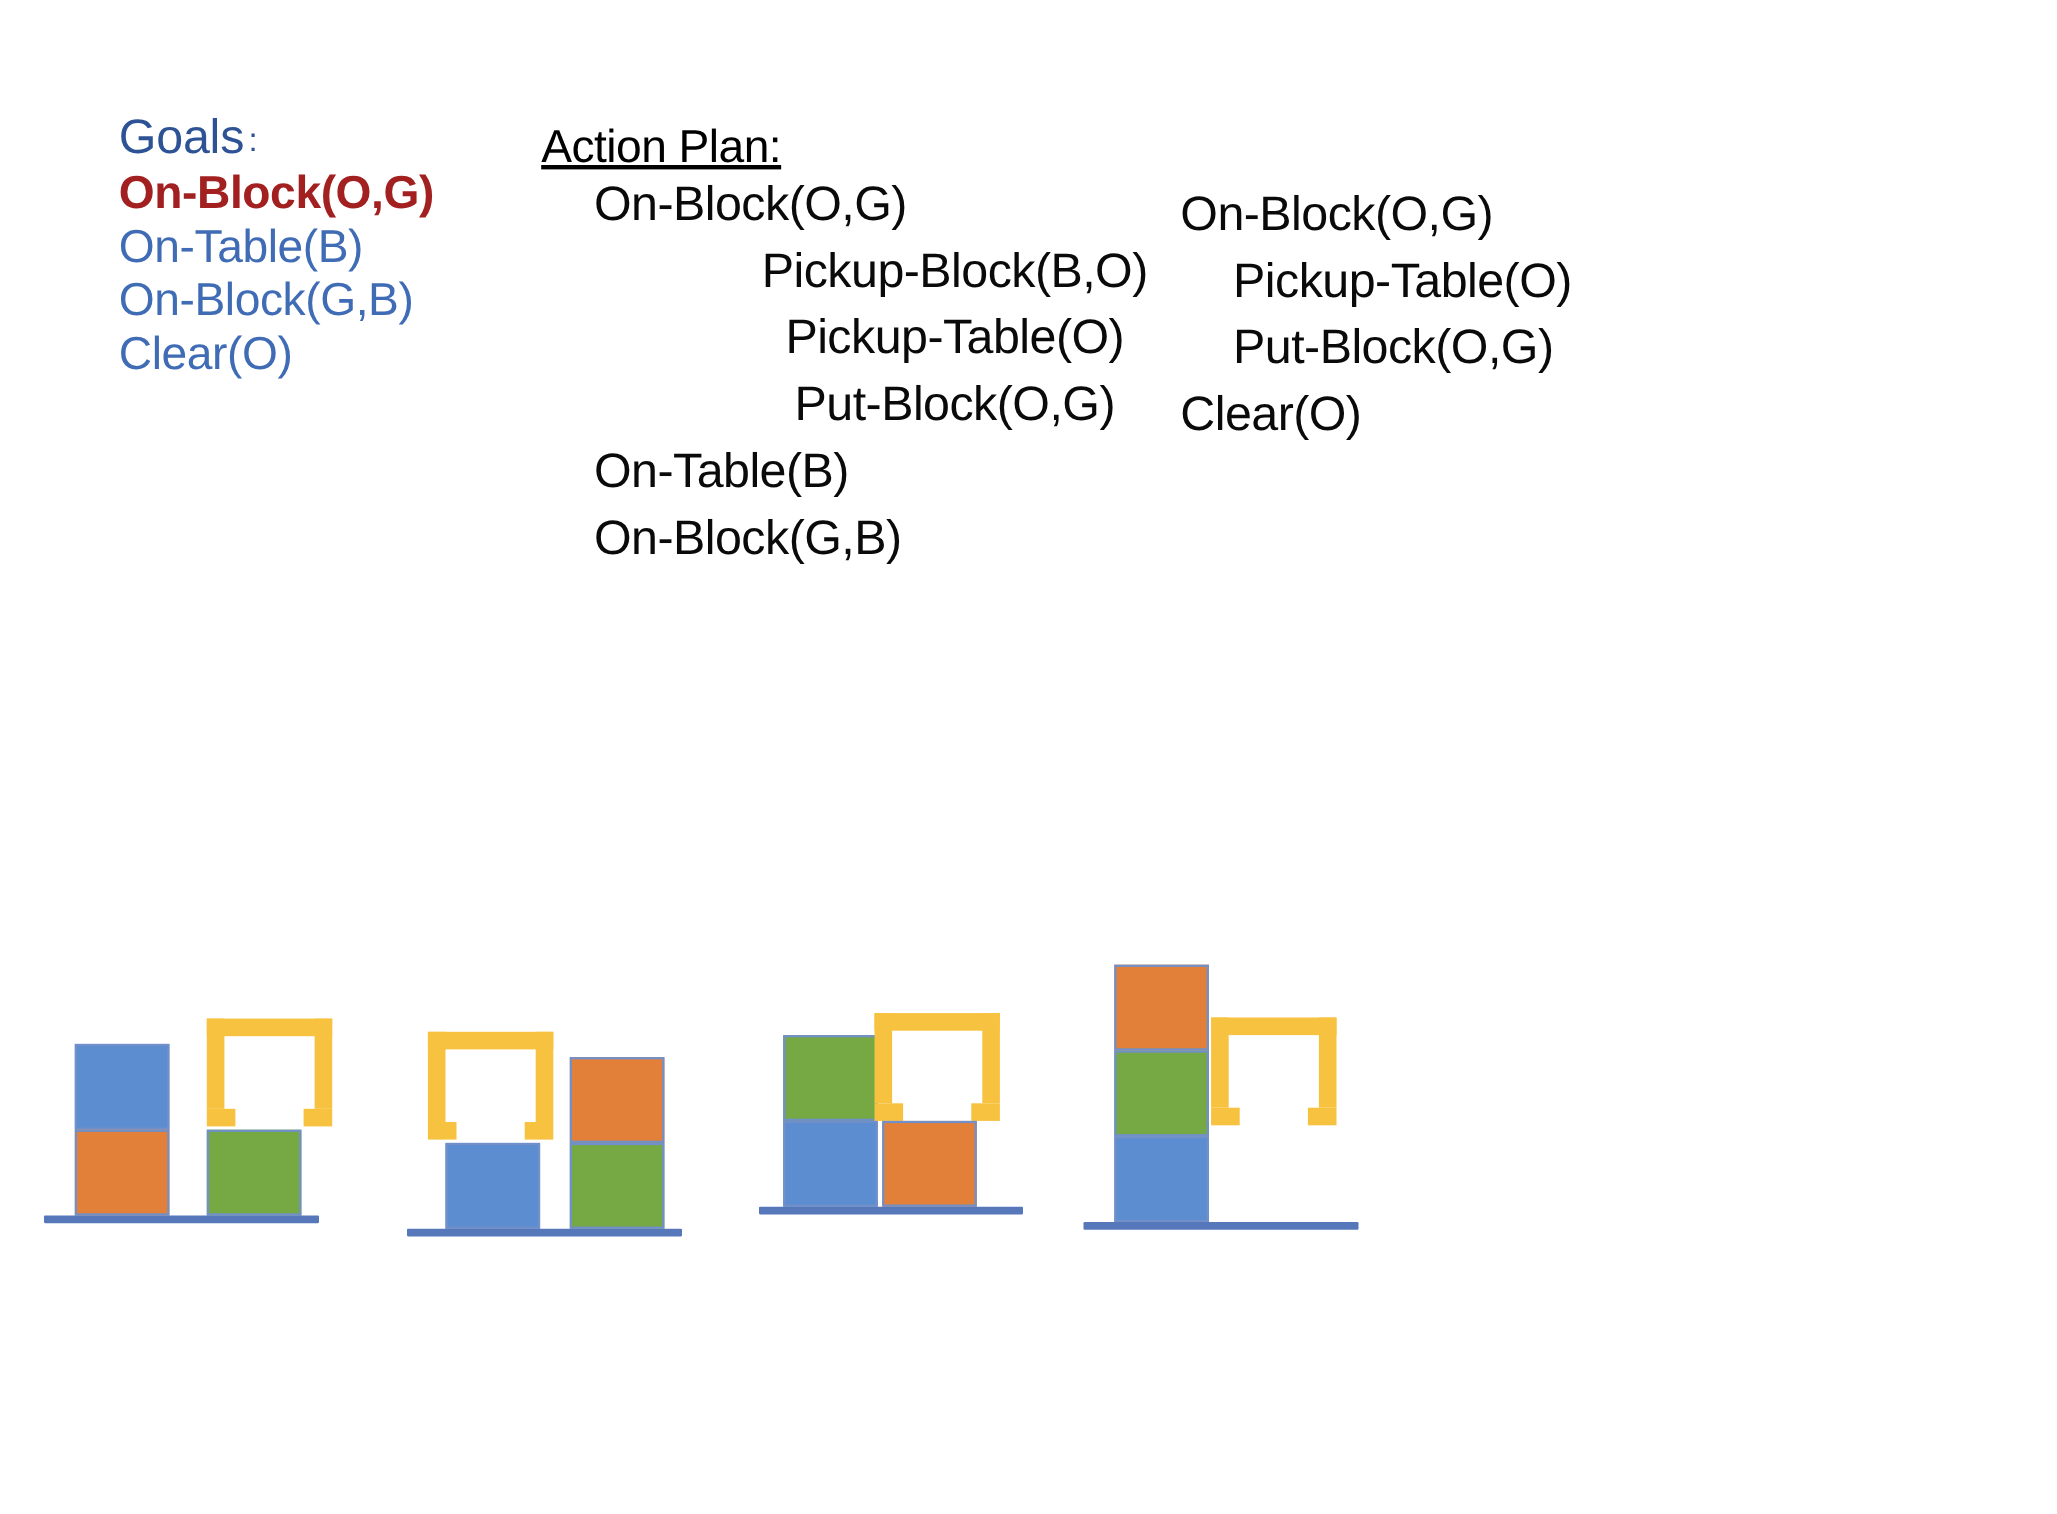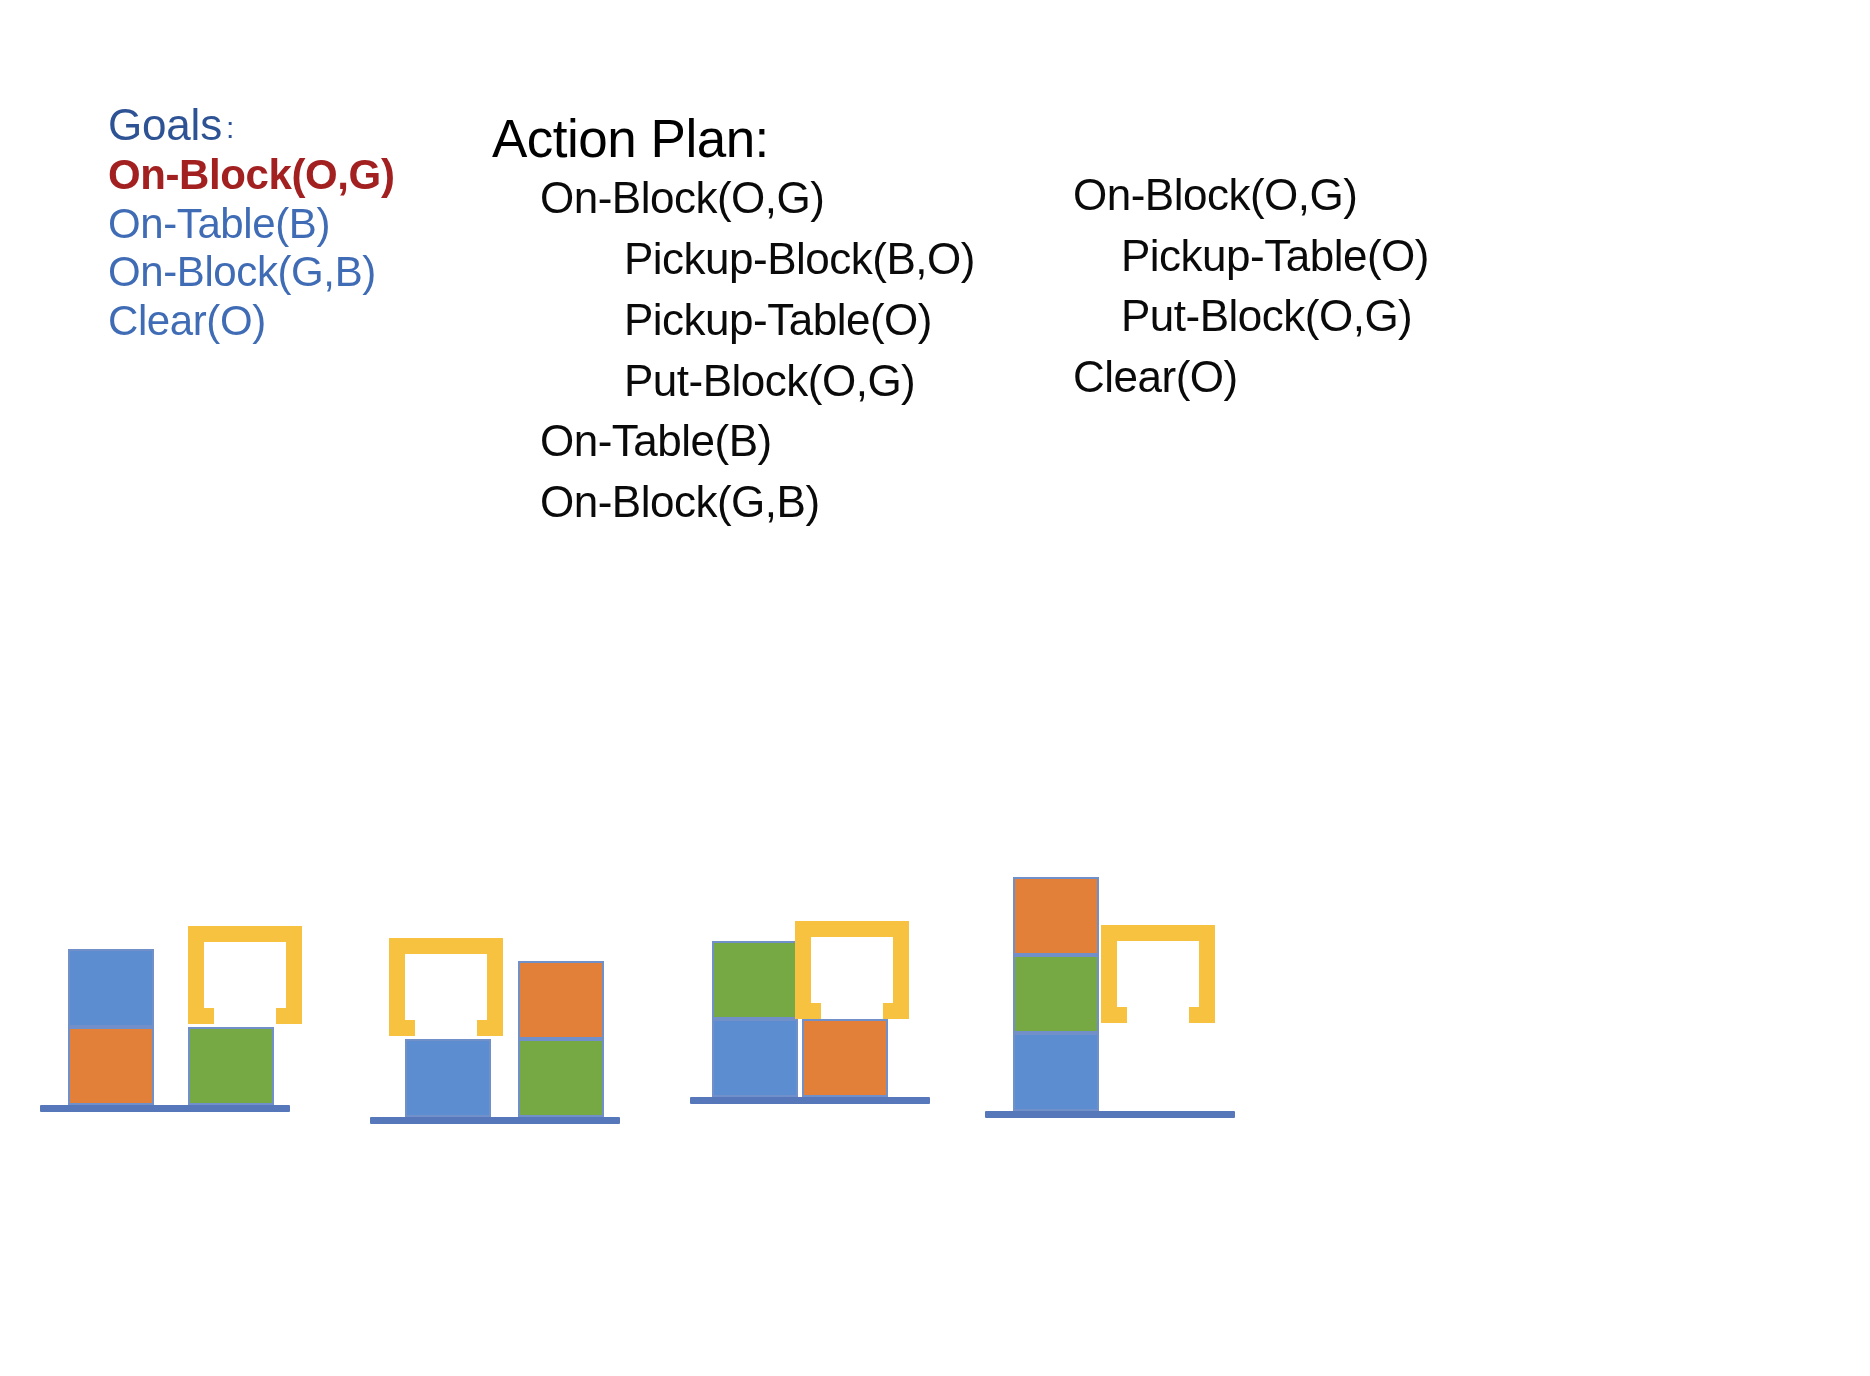"Action Plan:" .plan-head { font-size: 53px -> 42px; text-decoration: none -> underline }
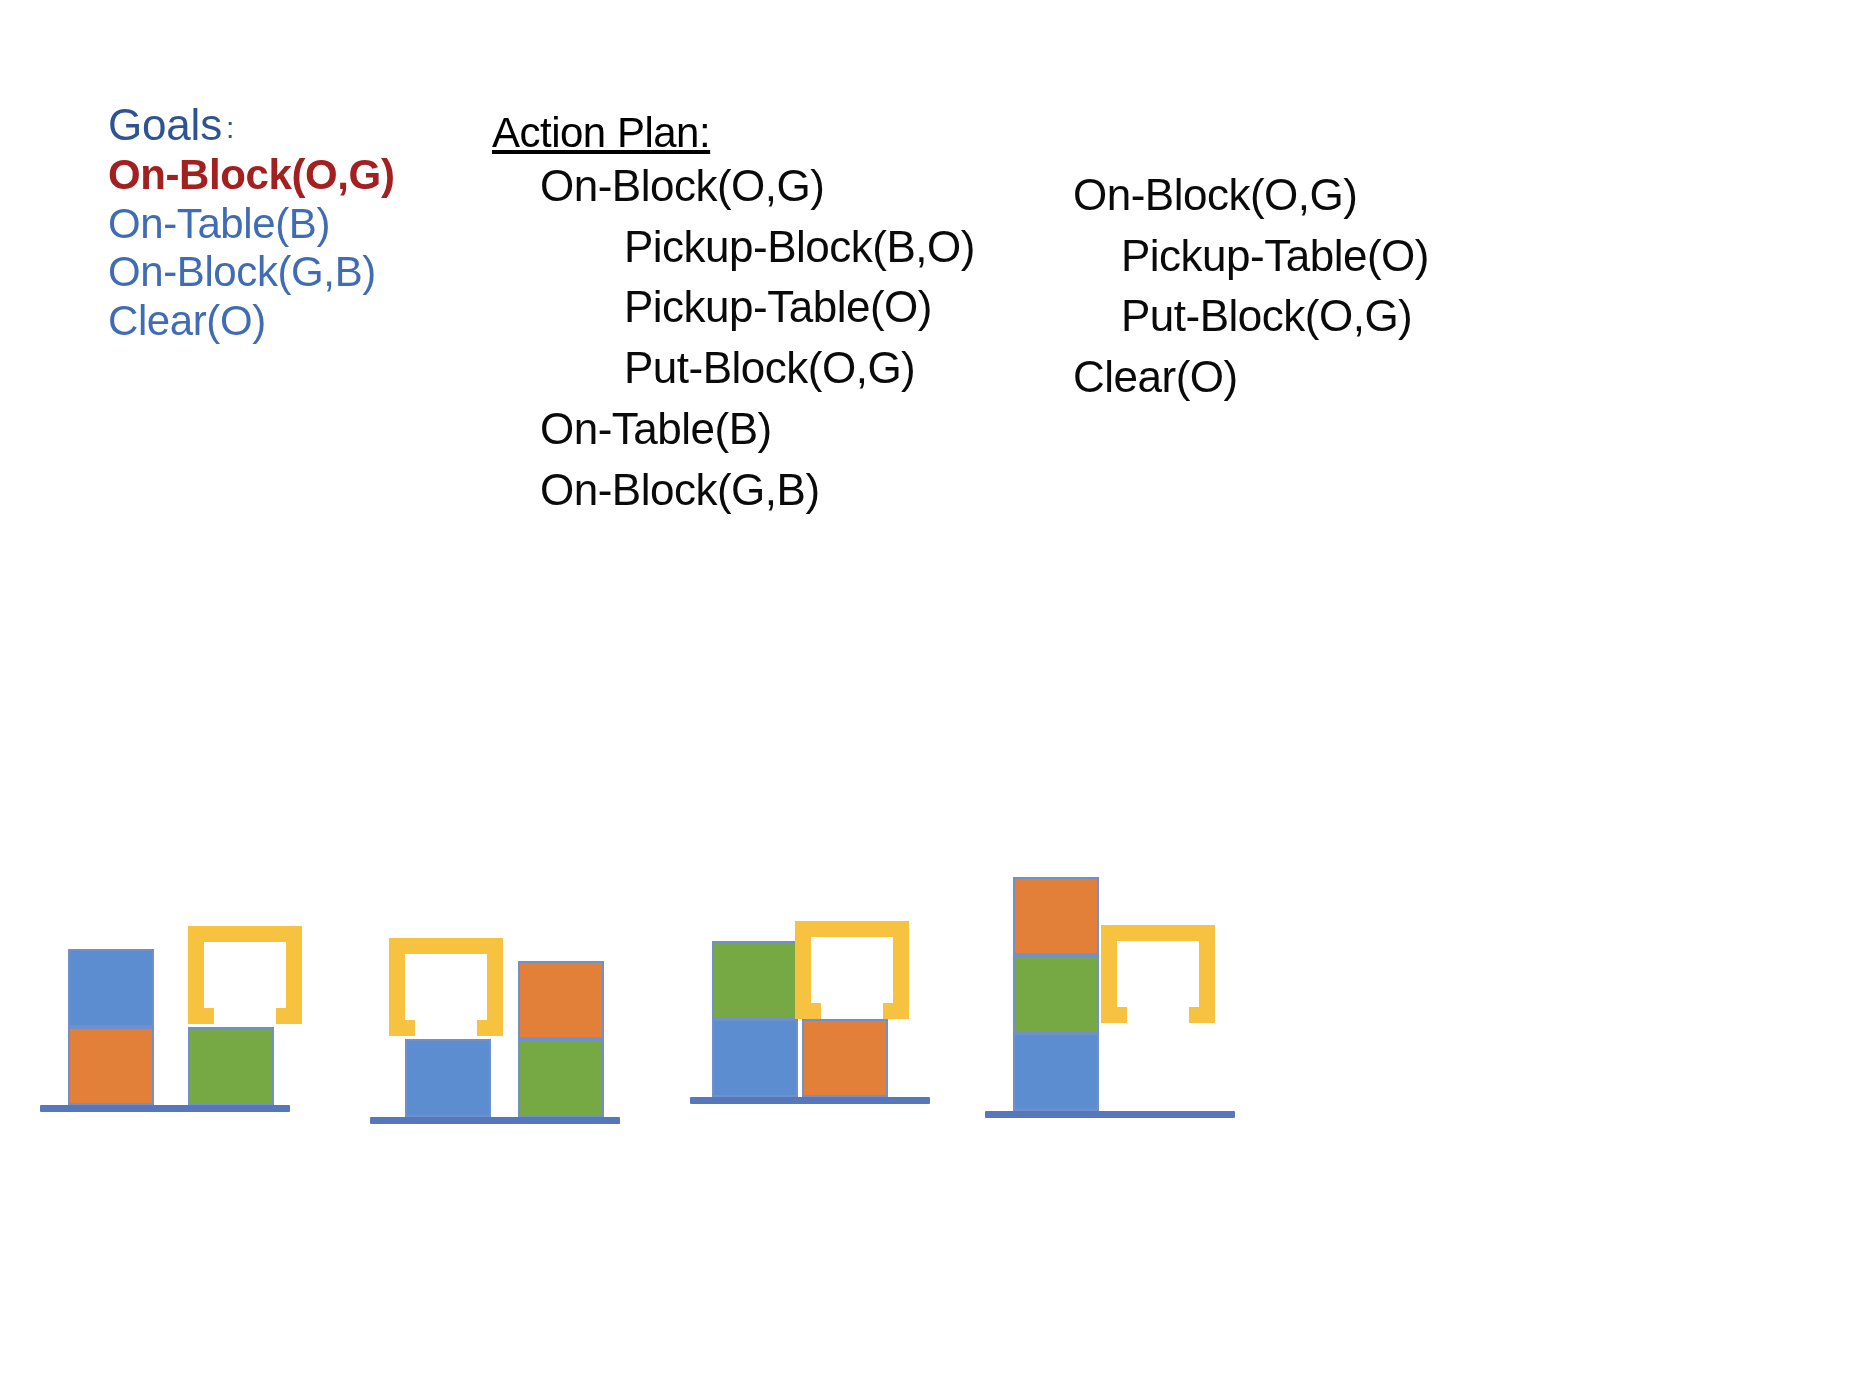"Pickup-Block(B,O)" .ind-2 { text-align: none -> center }
